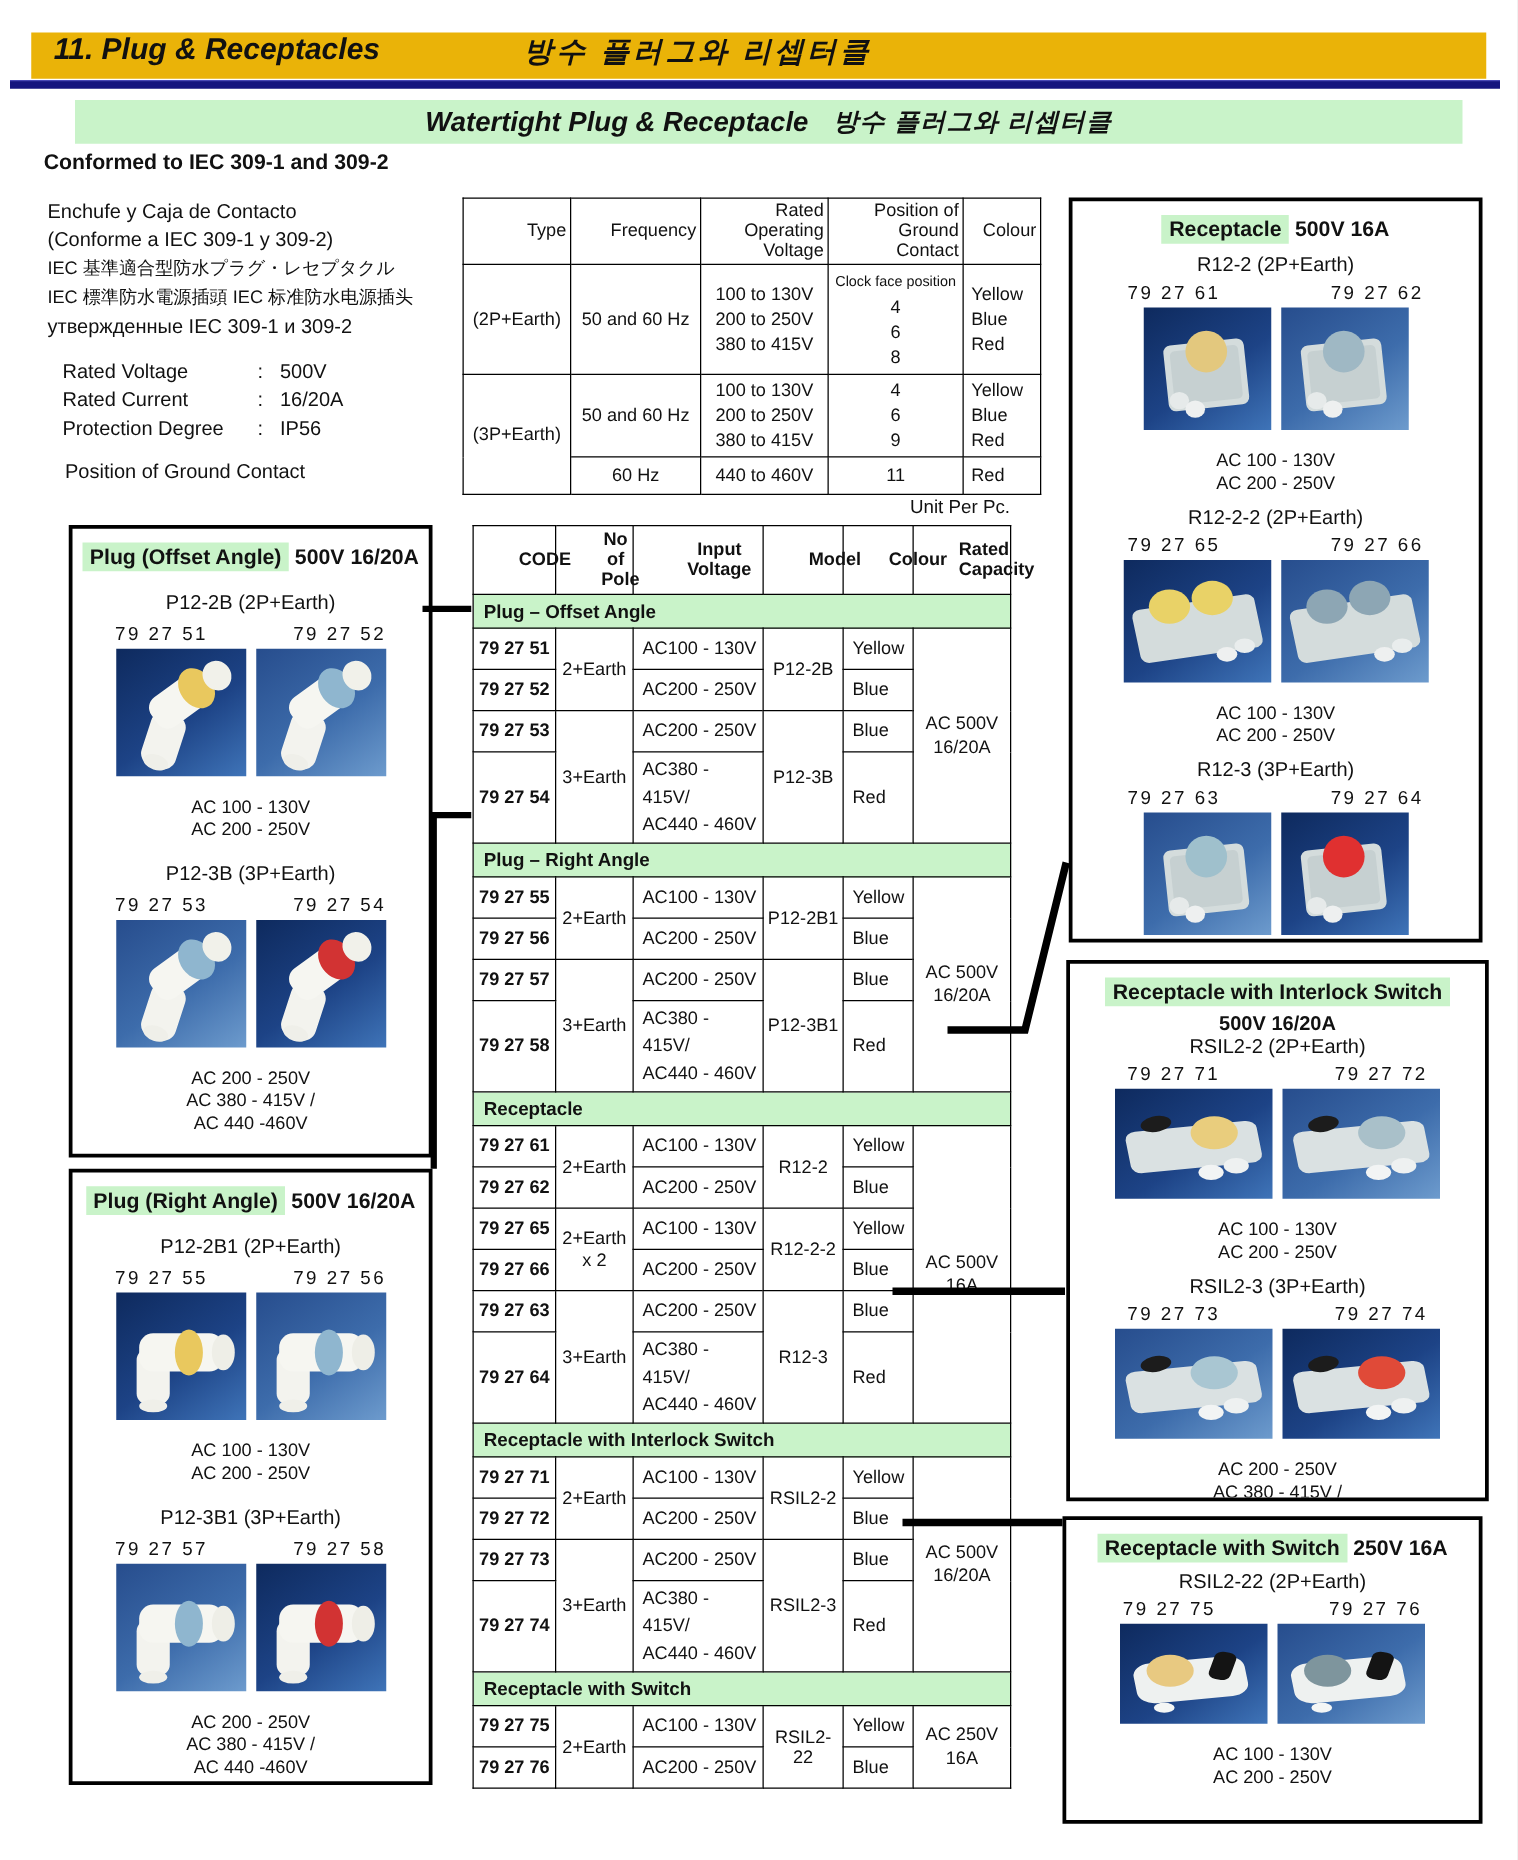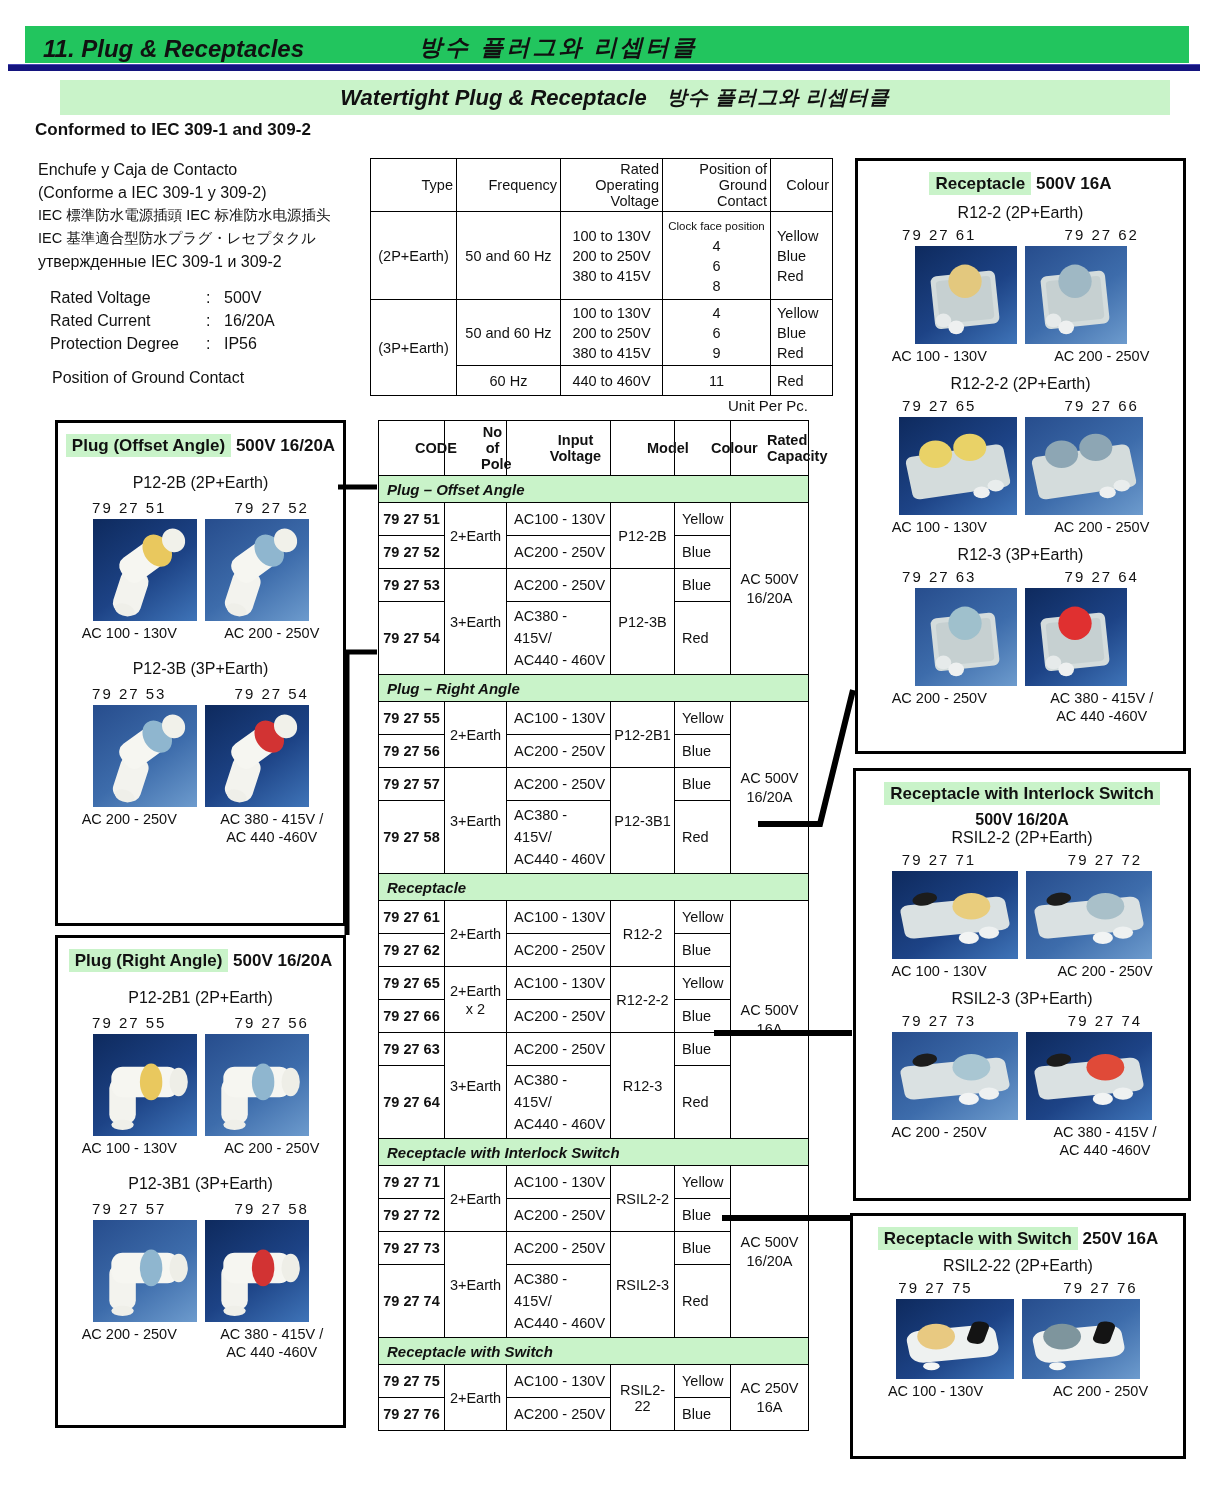"11. Plug & Receptacles" .header-bar { align-items: flex-end -> flex-start; background: #22c55e -> #eab308 }
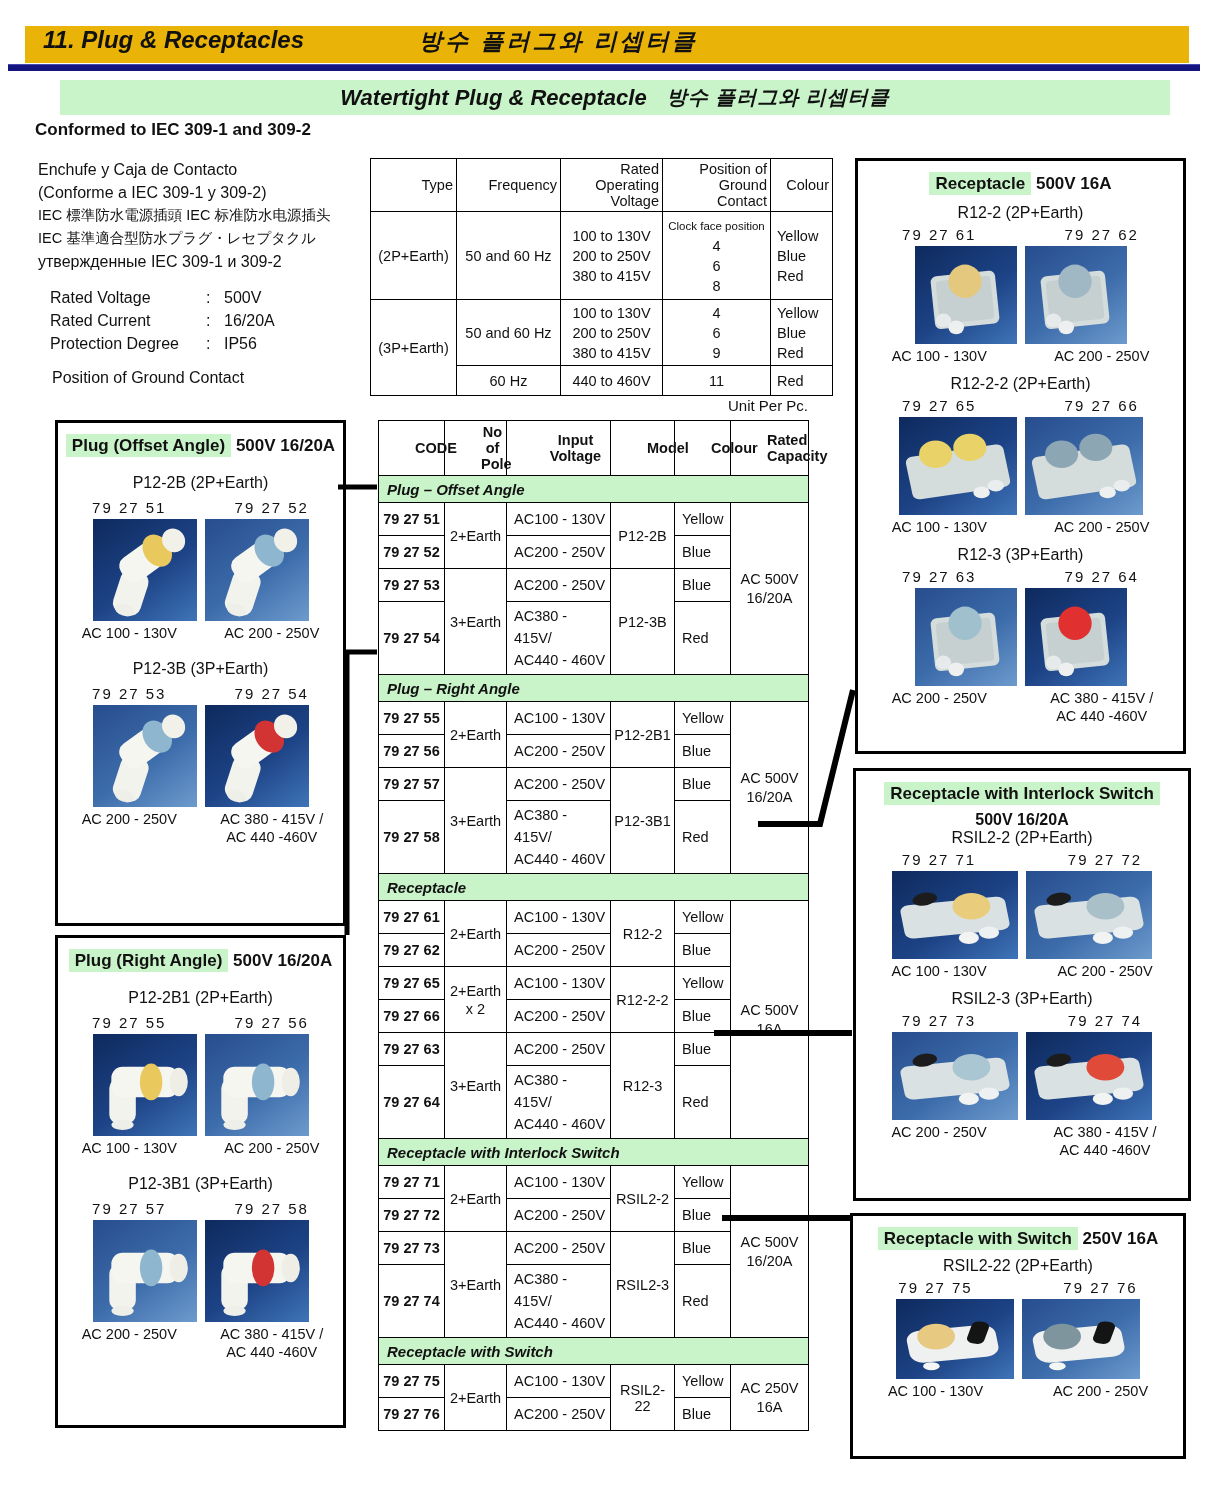"IEC 標準防水電源插頭 IEC 标准防水电源插头" div.l-cjk { order: before "IEC 基準適合型防水プラグ・レセプタクル" -> after "IEC 基準適合型防水プラグ・レセプタクル" }
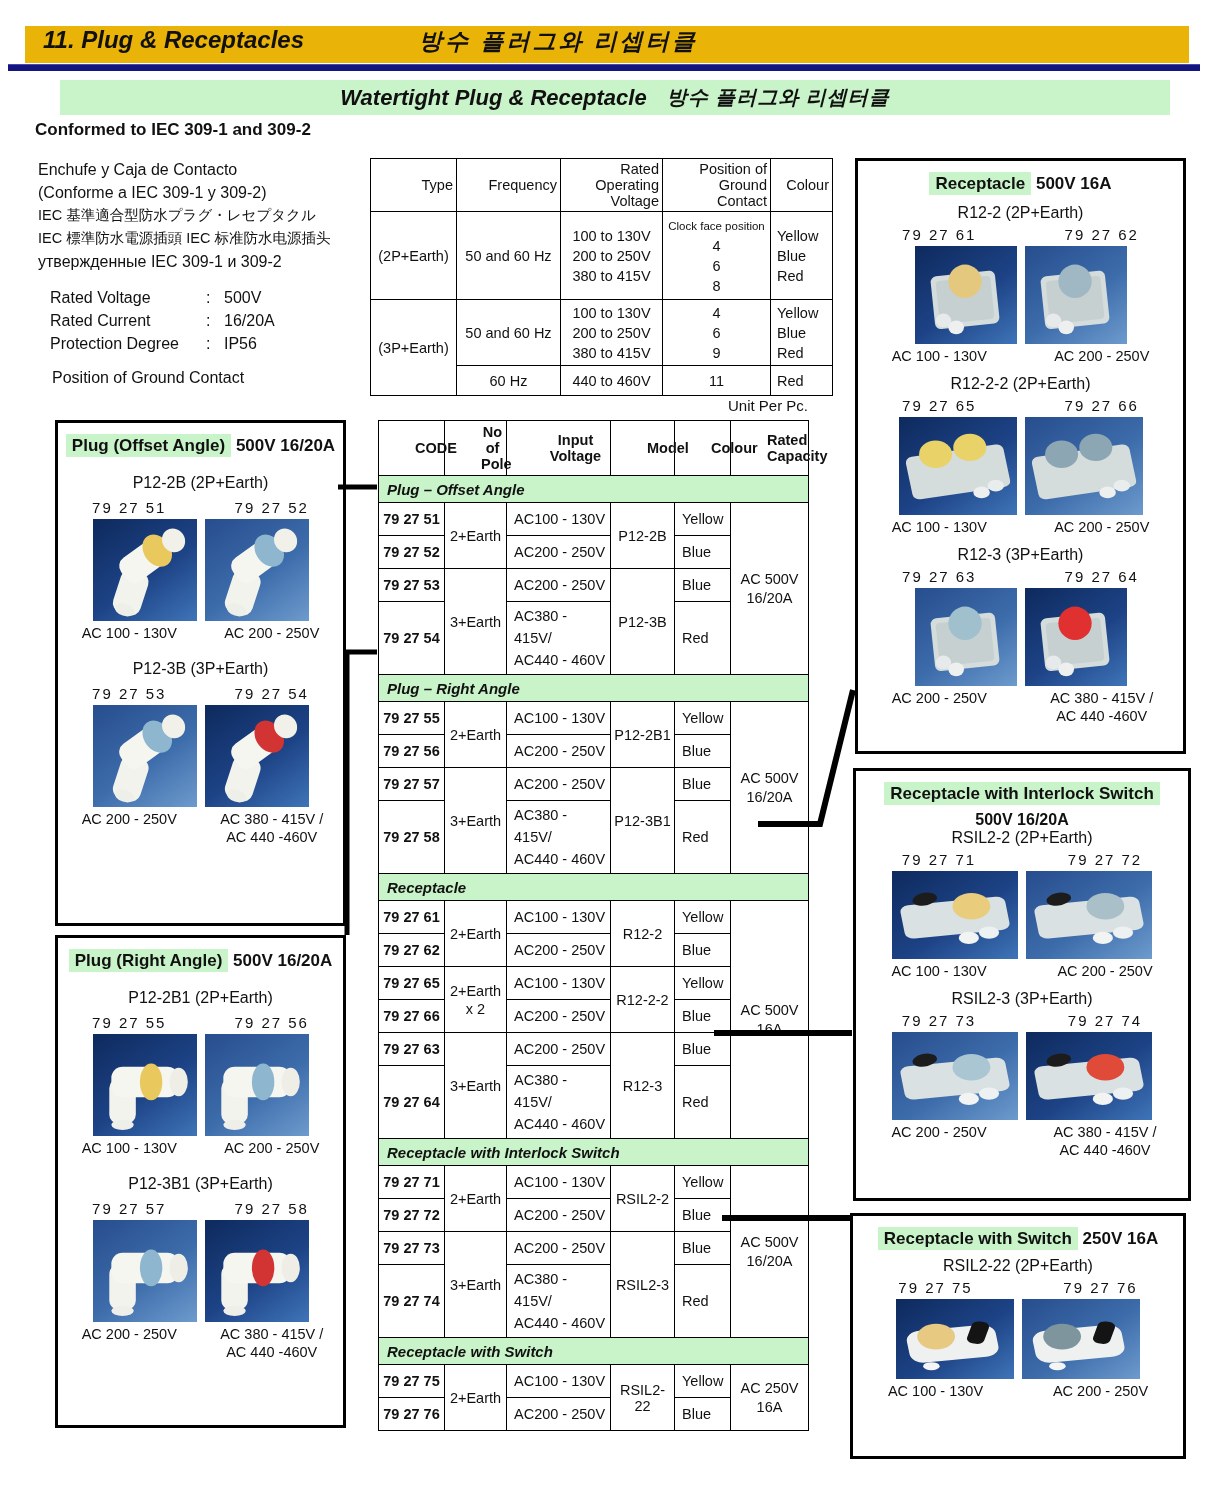"AC 100 - 130V" .g-caps { flex-direction: none -> column; margin-top: 3px -> 16px }
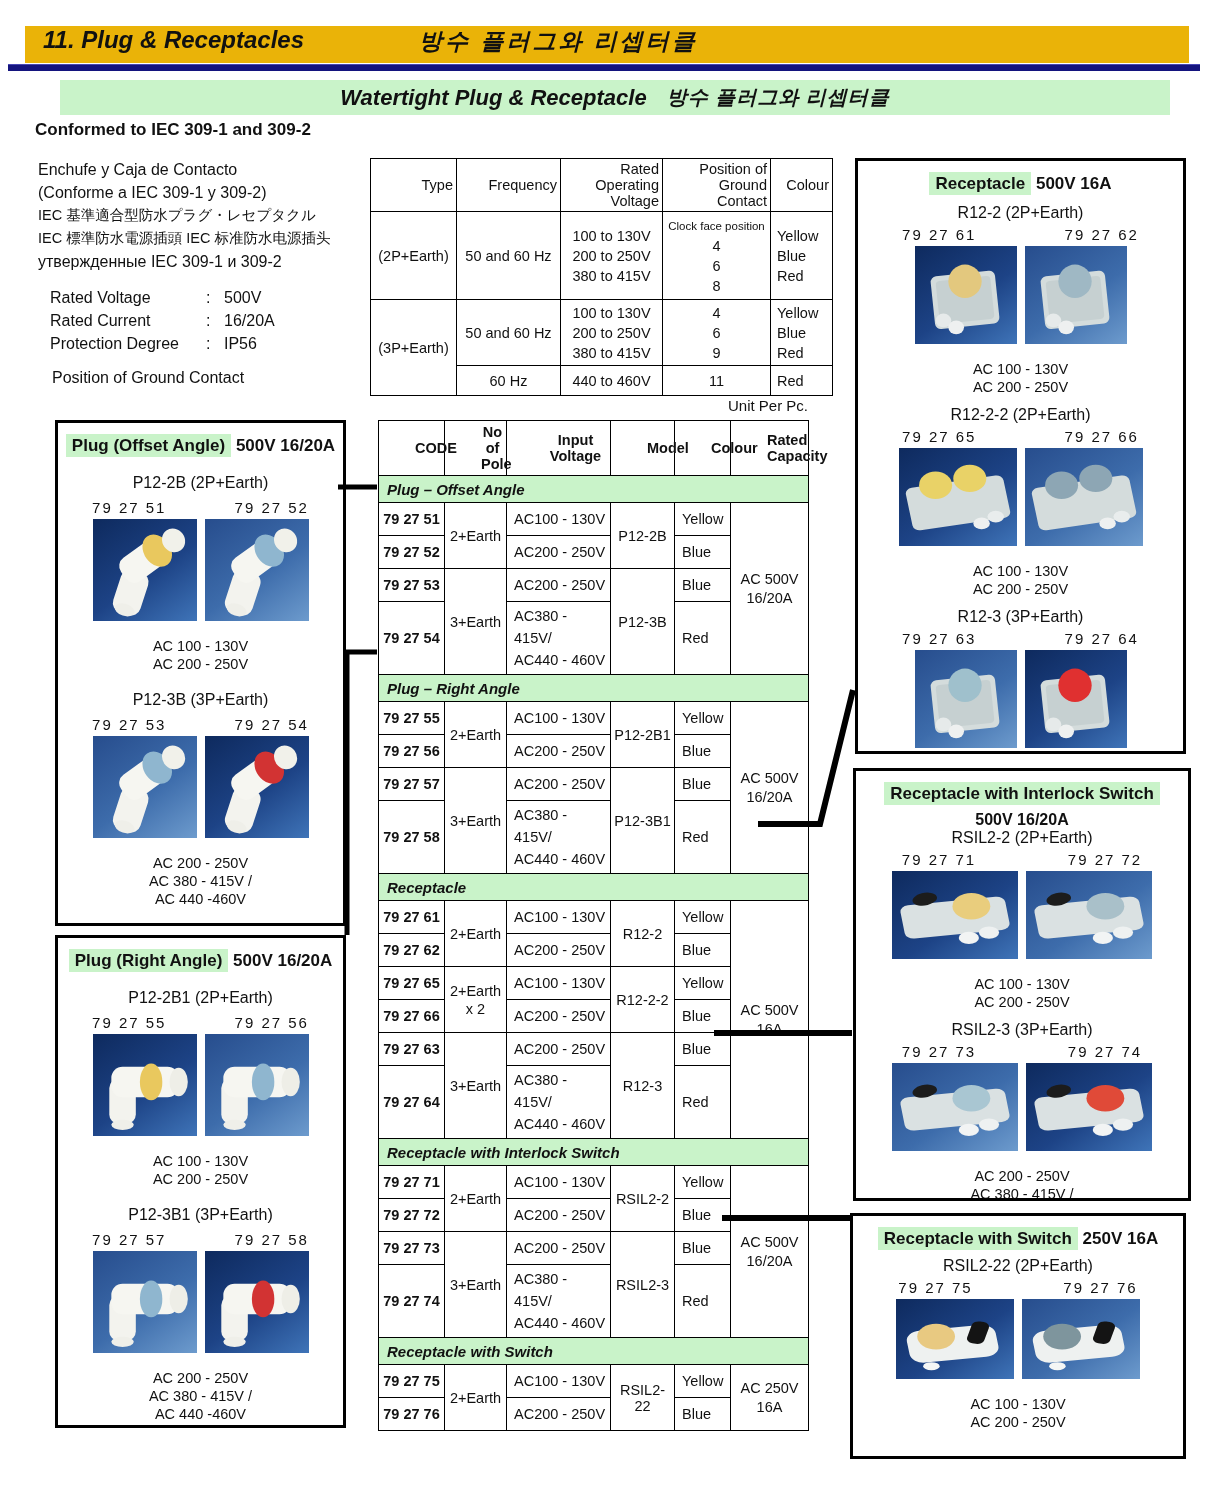"Plug – Offset Angle" .order tr.band td { font-style: italic -> none }
